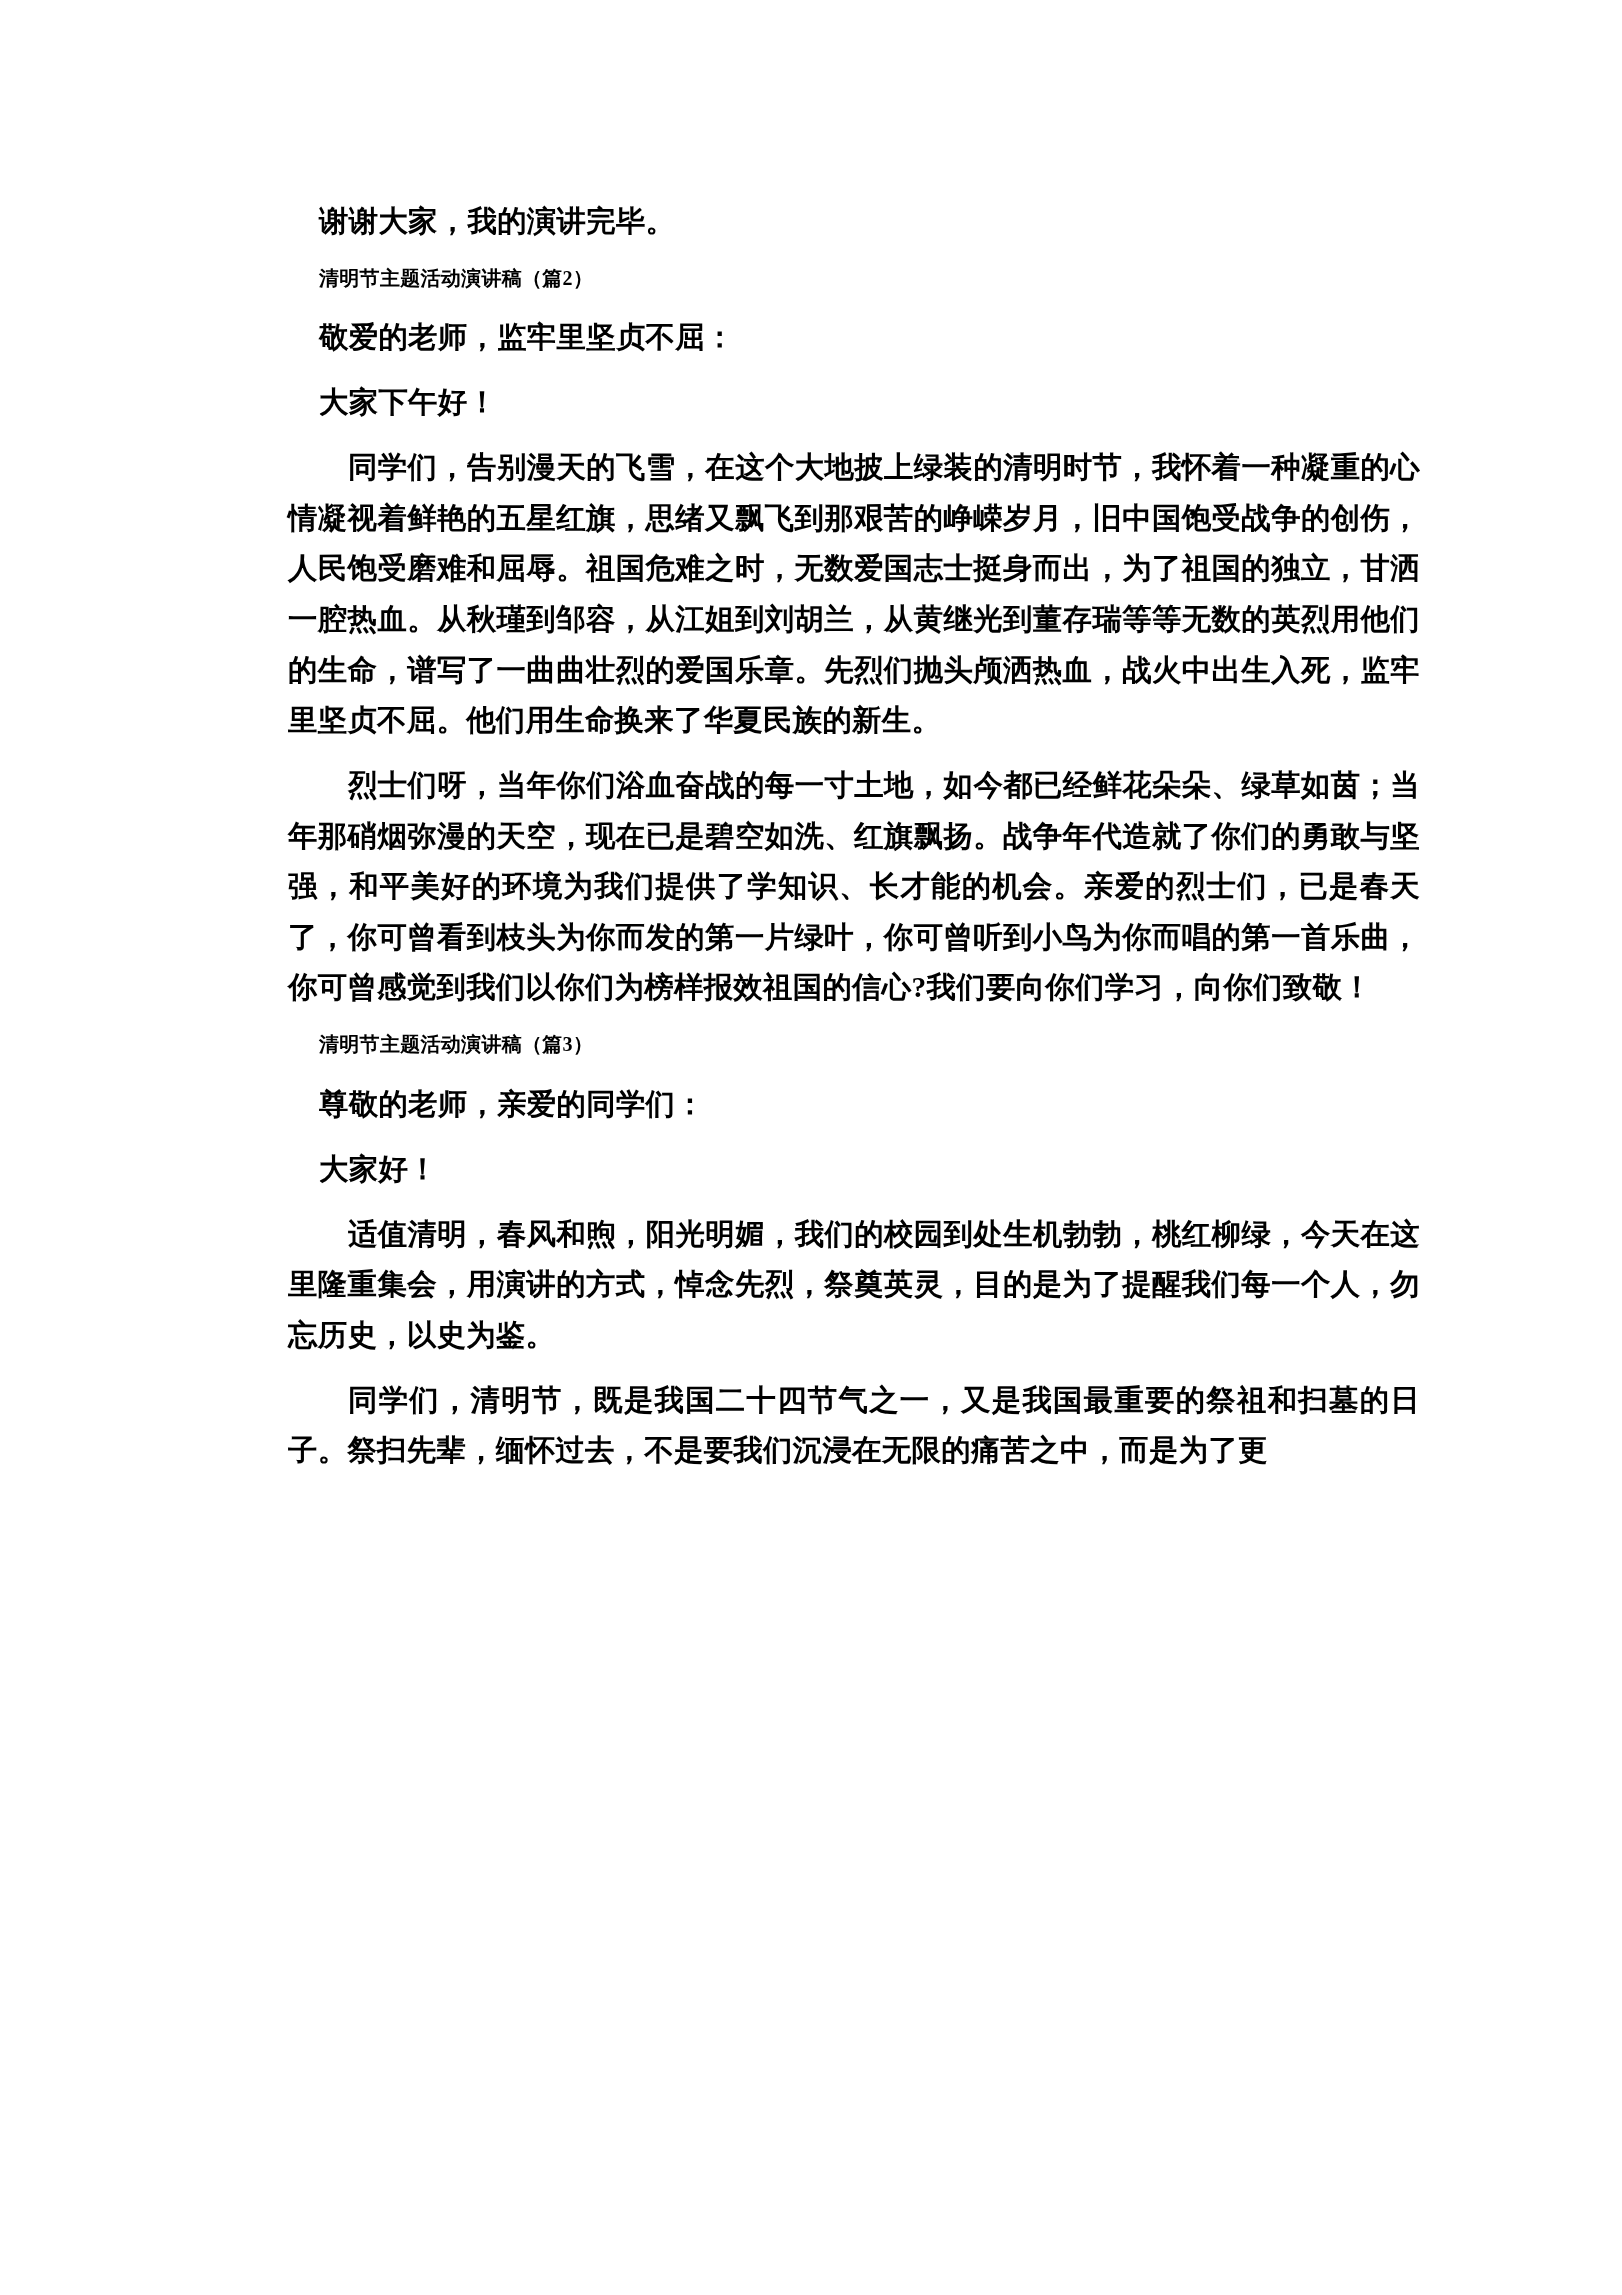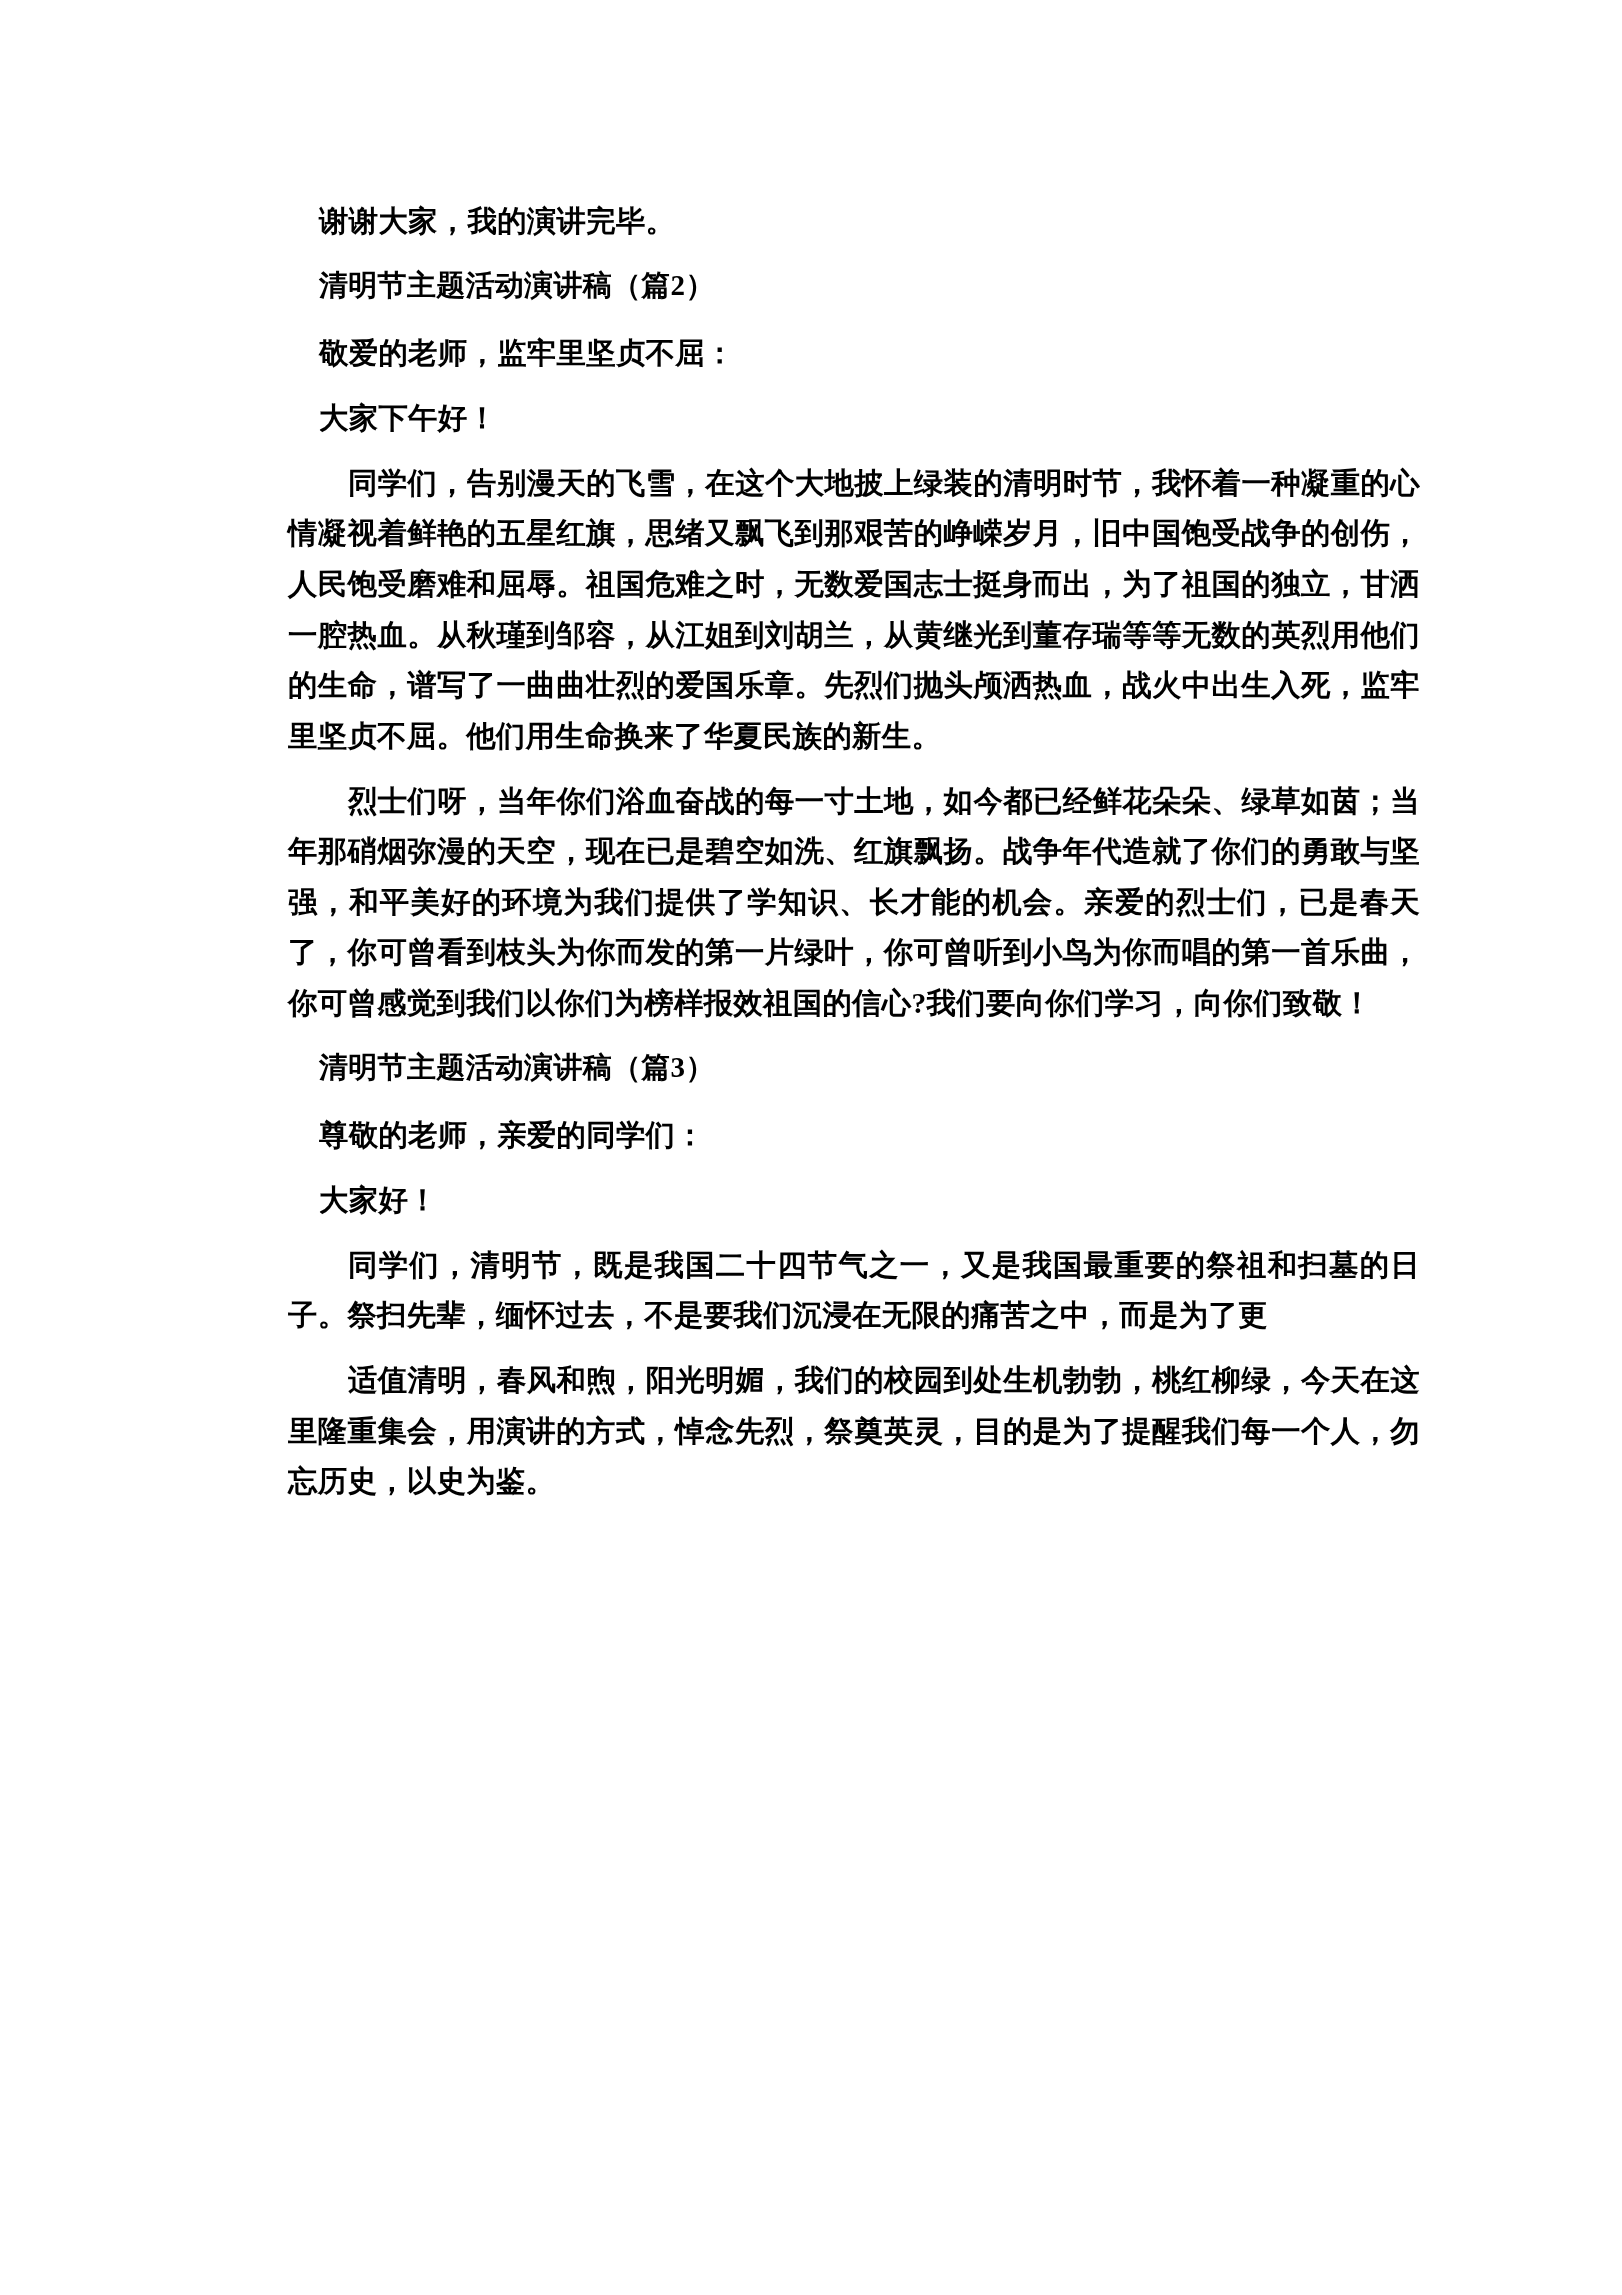"清明节主题活动演讲稿（篇2）" .heading { font-size: 29px -> 20px }
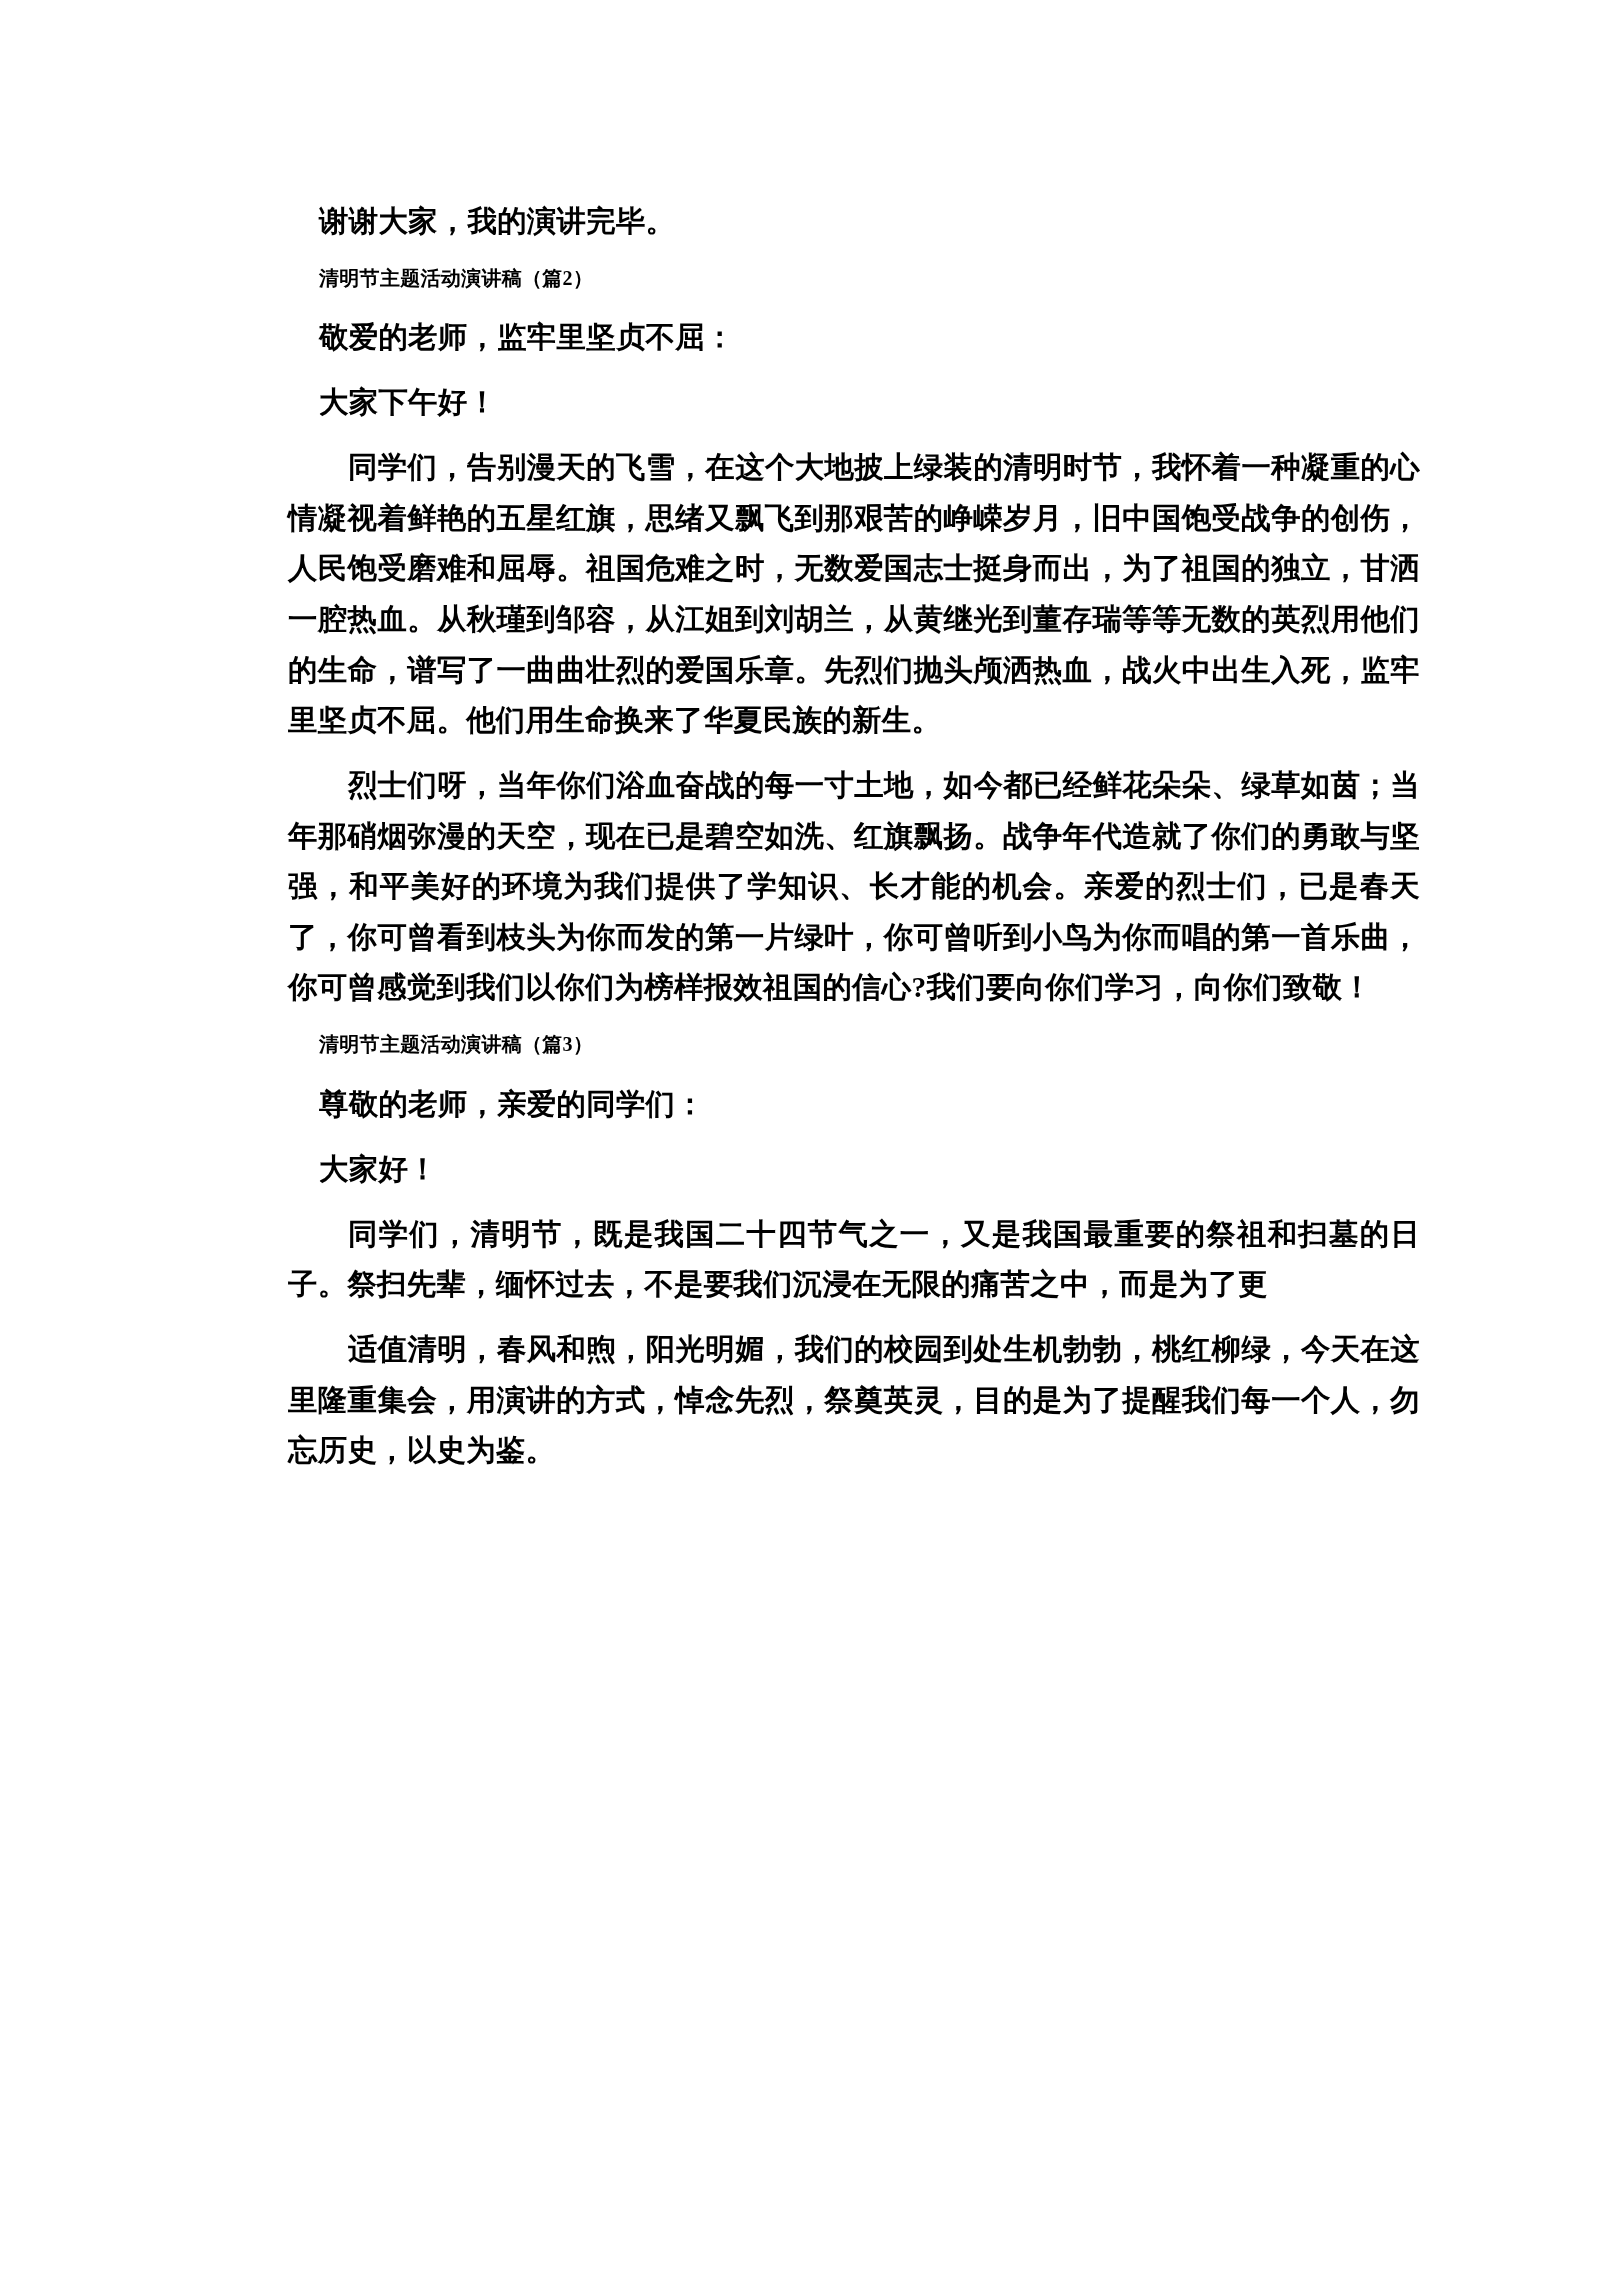"同学们，清明节，既是我国二十四节气之一，又是我国最重要的祭祖和扫墓的日子。祭扫先" p.para { order: before "适值清明，春风和煦，阳光明媚，我们的校园到处生机勃勃，桃红柳绿，今天在这里隆重集" -> after "适值清明，春风和煦，阳光明媚，我们的校园到处生机勃勃，桃红柳绿，今天在这里隆重集" }
